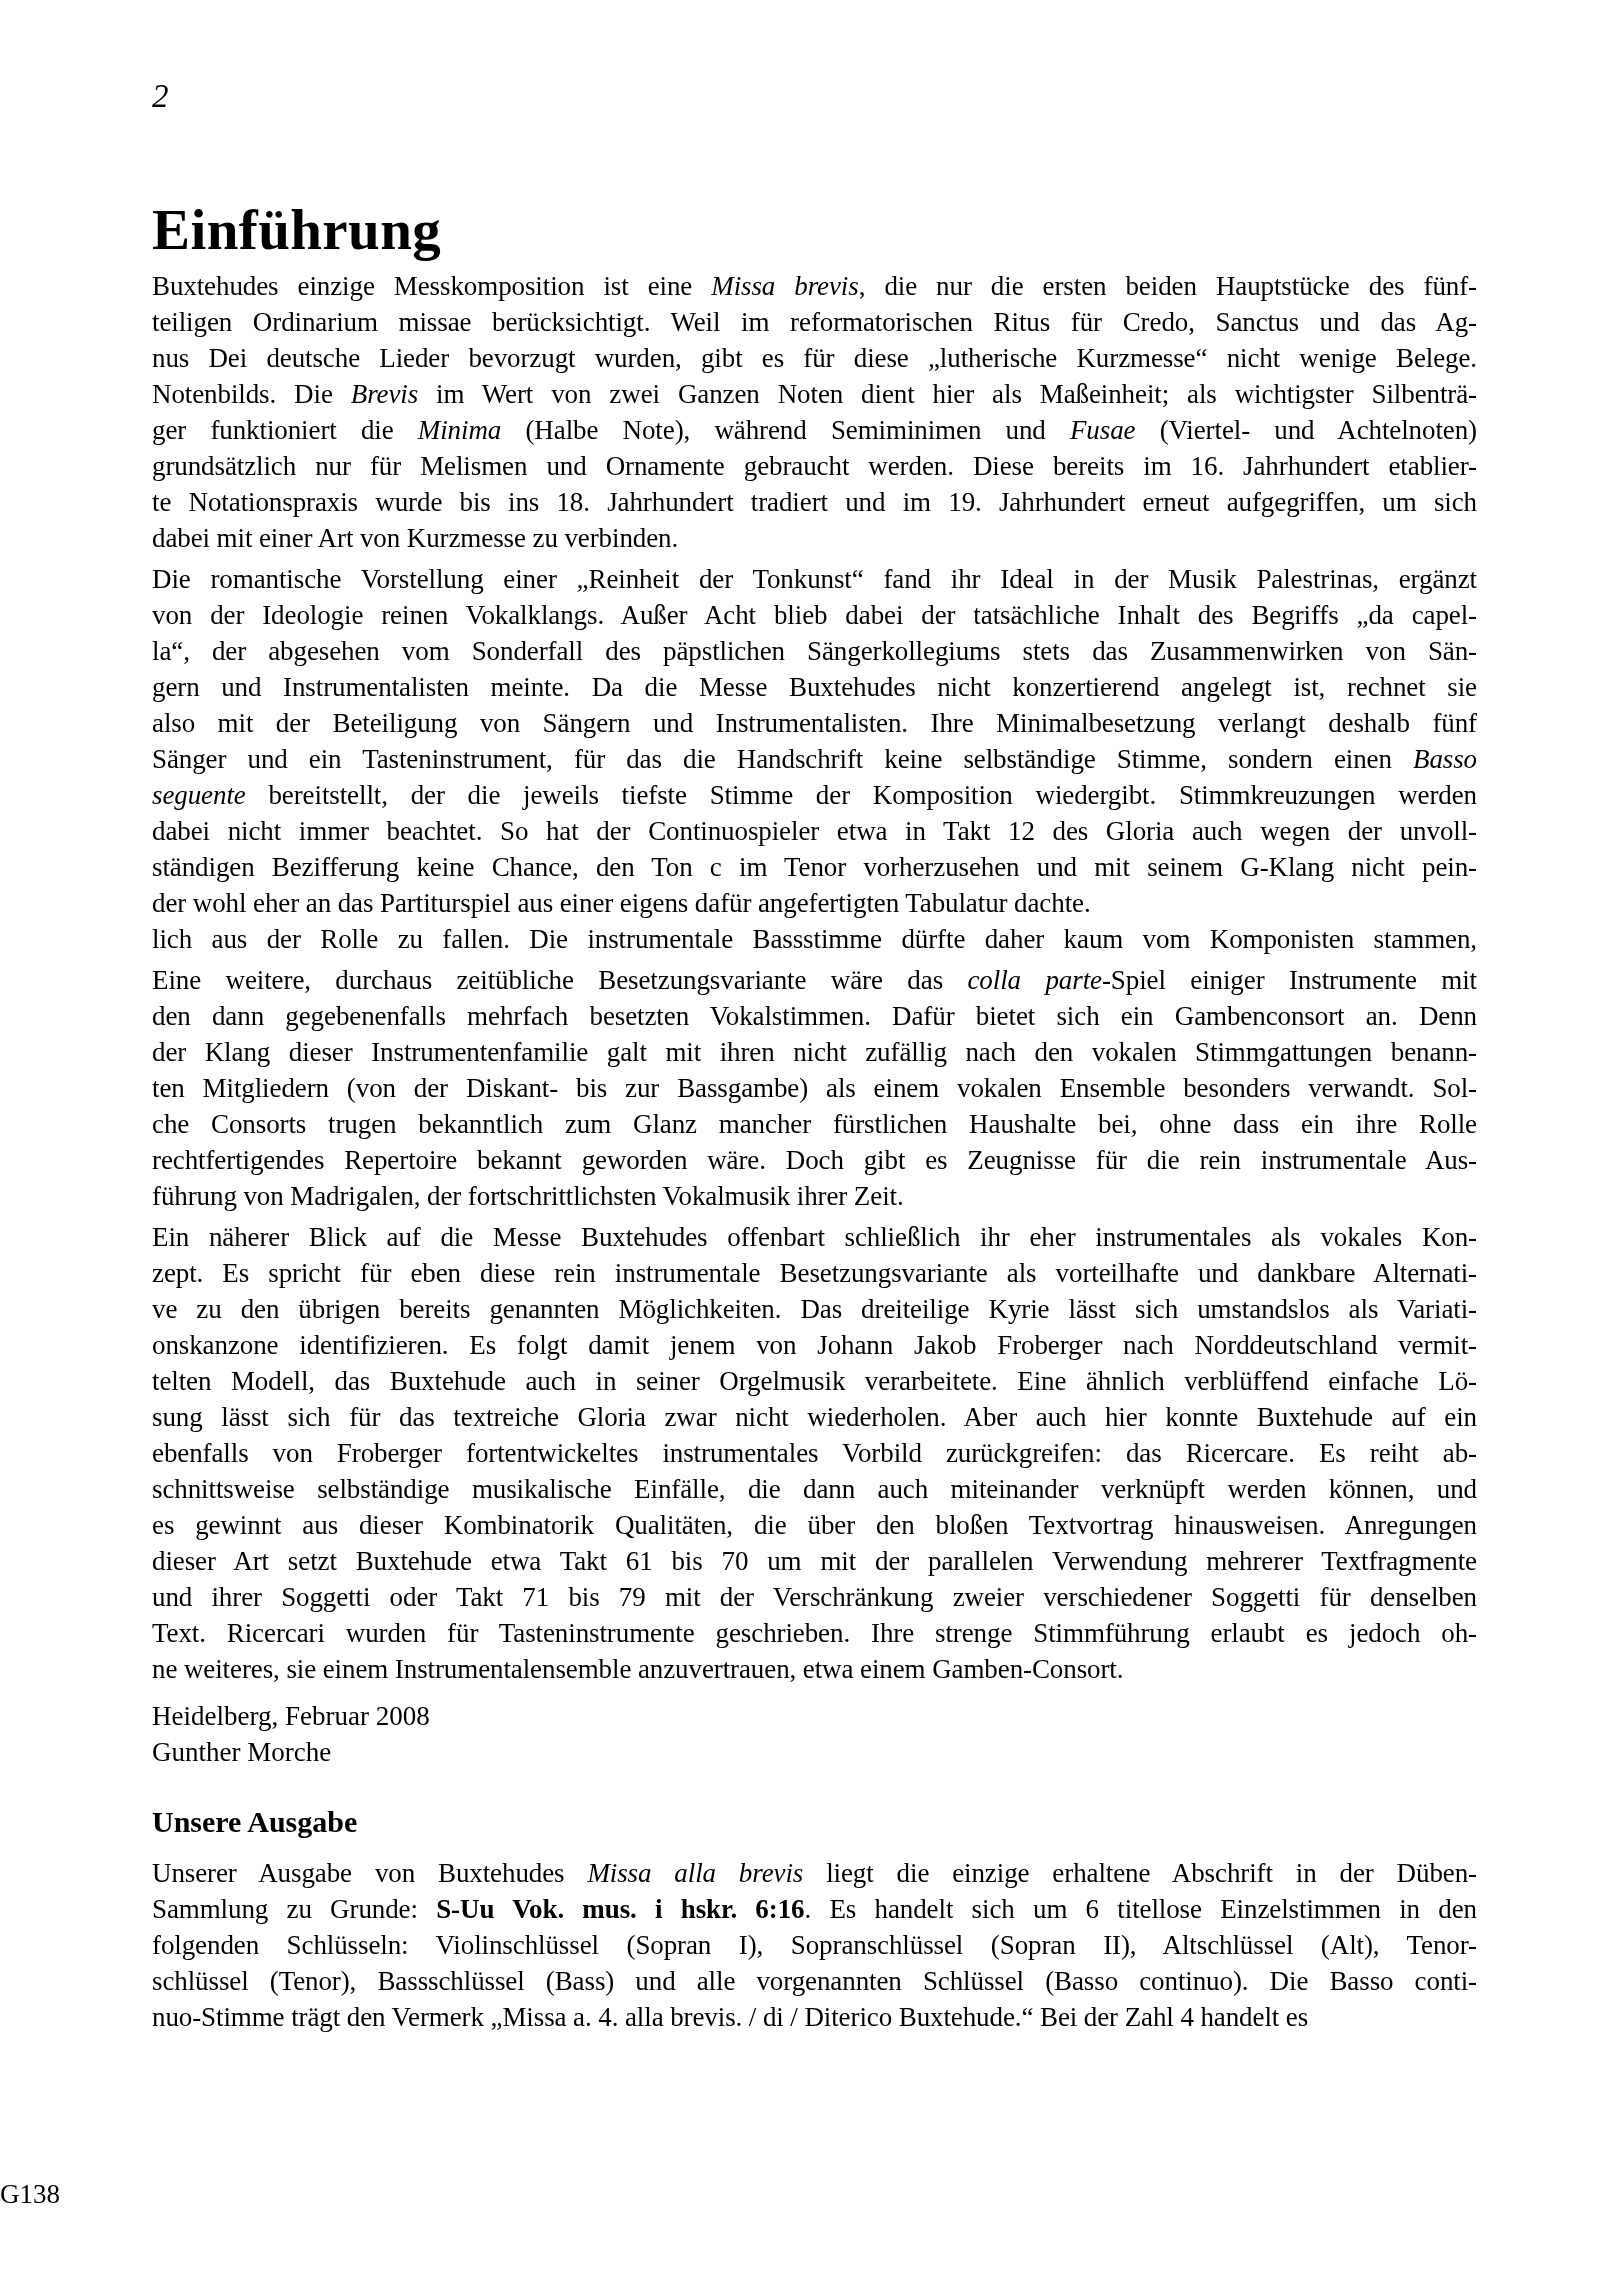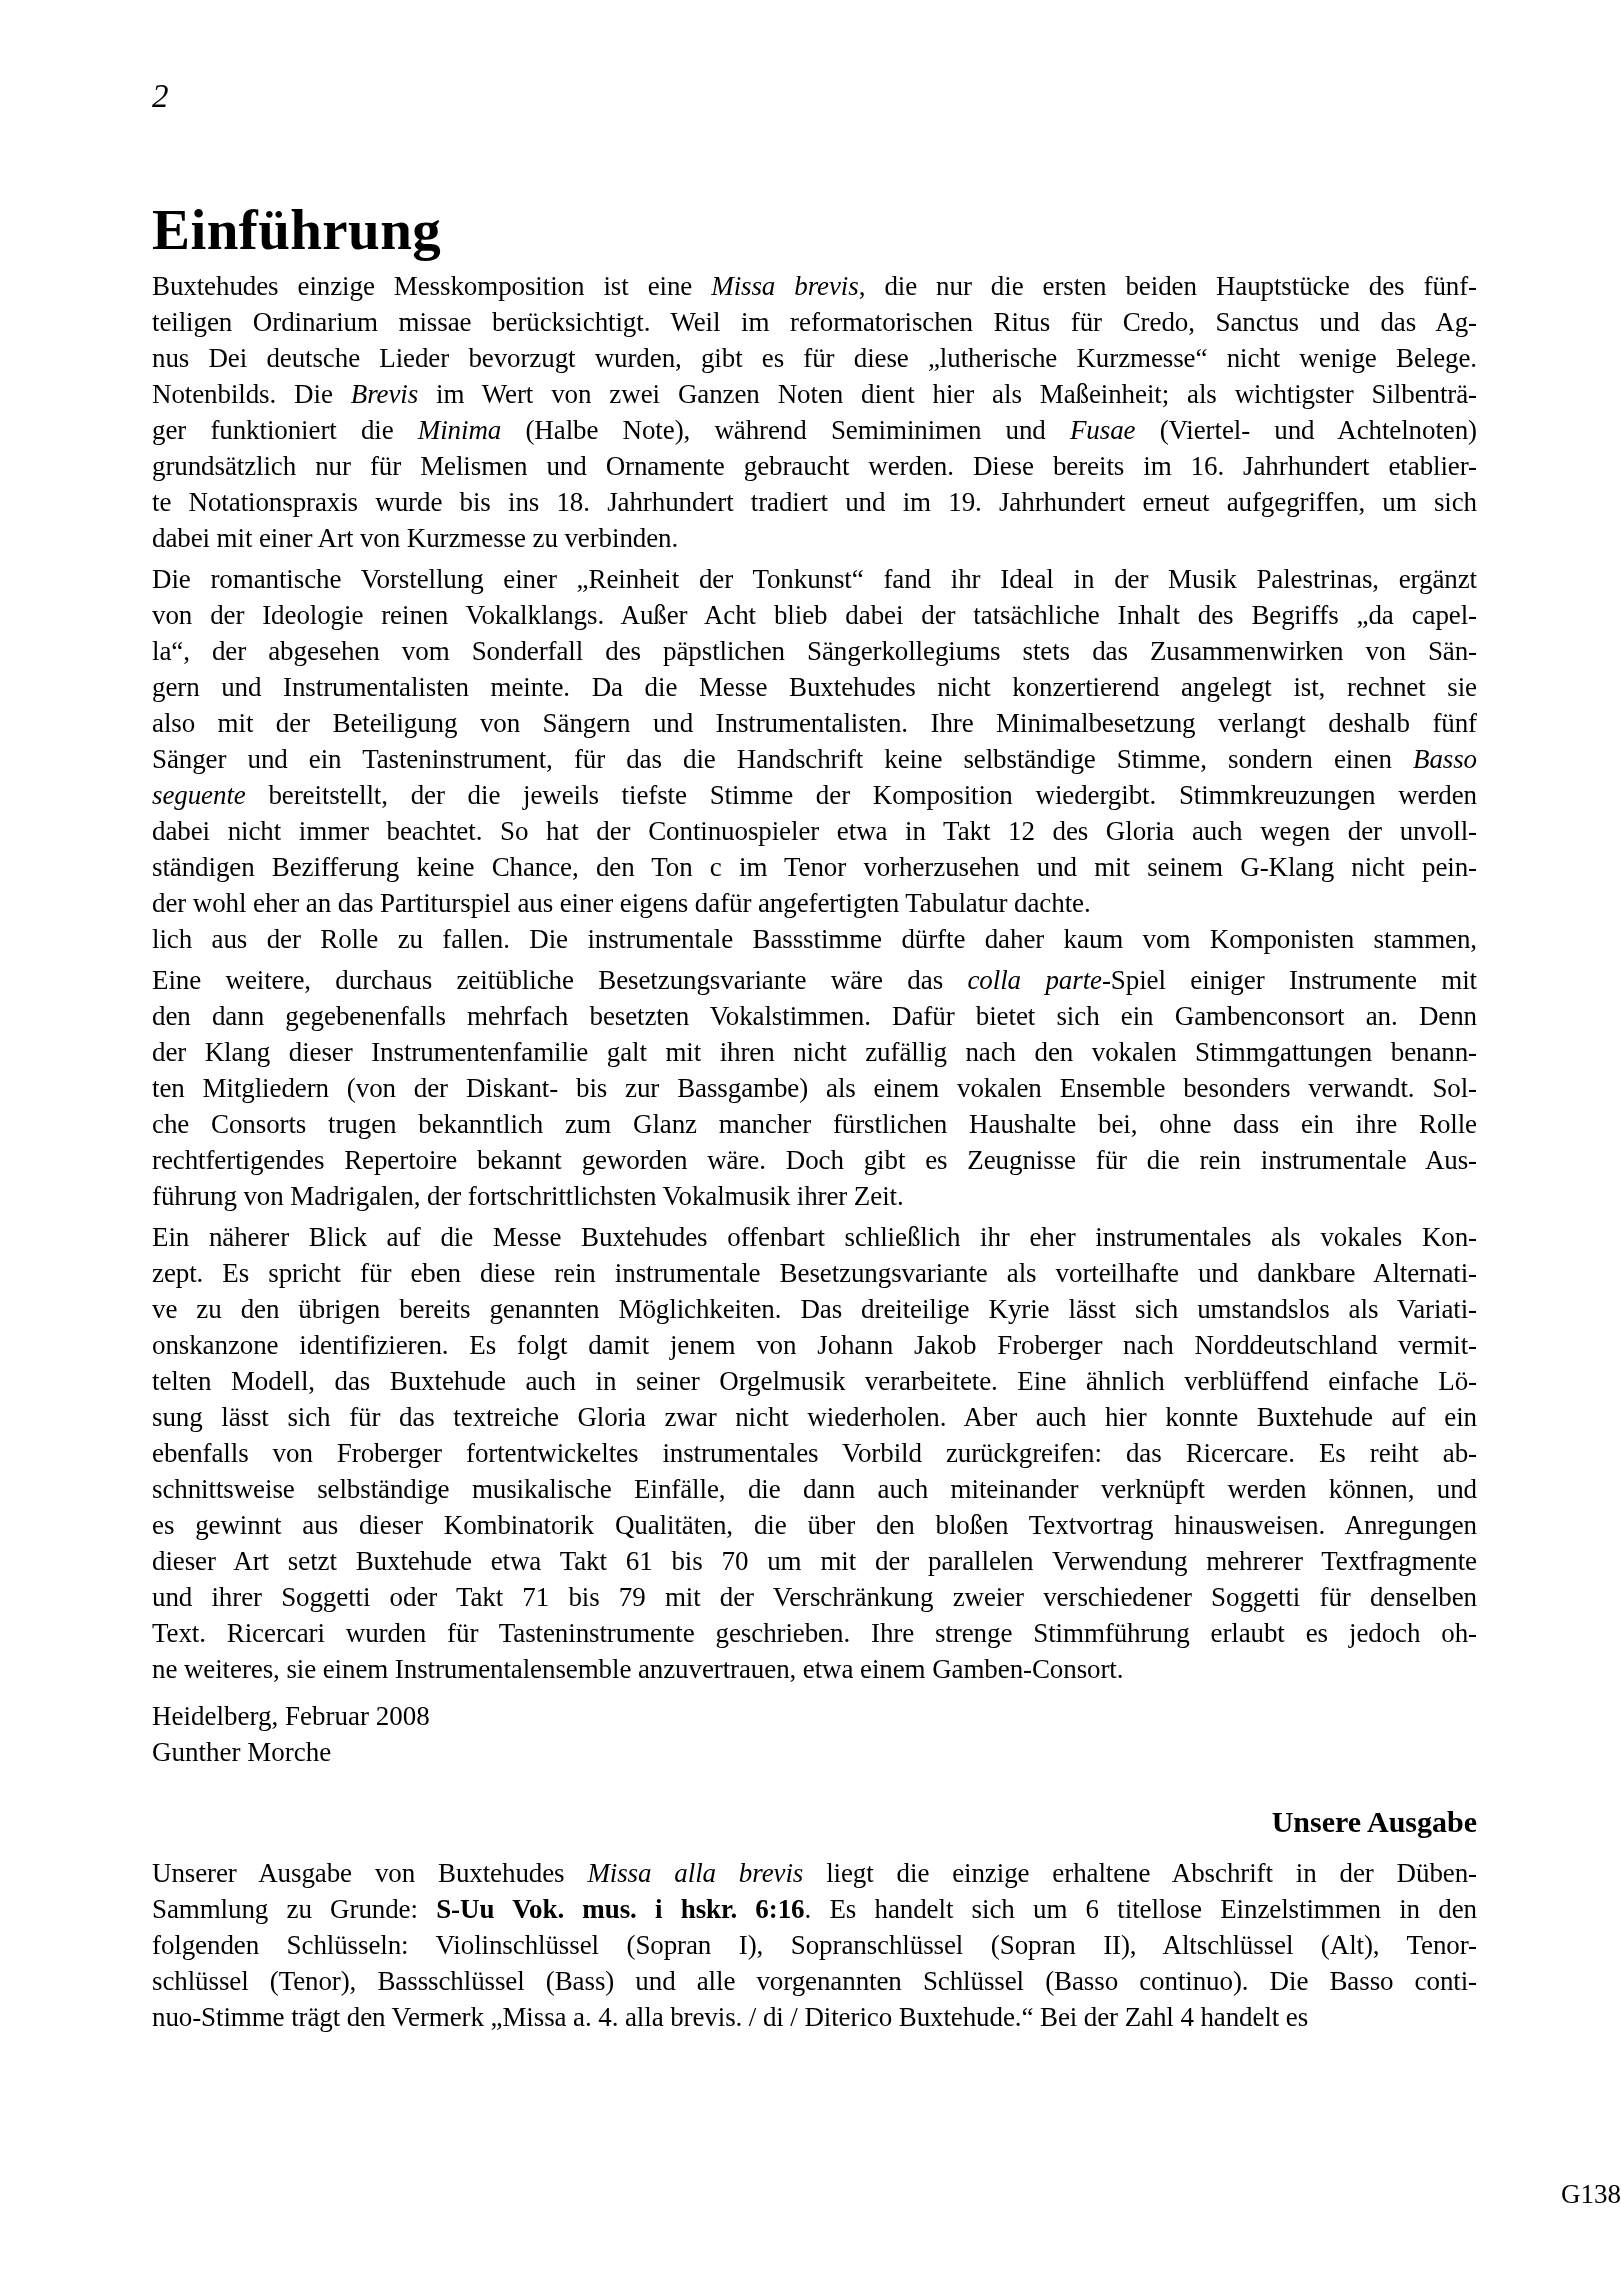"Unsere Ausgabe" h2.subheading { text-align: right -> none }
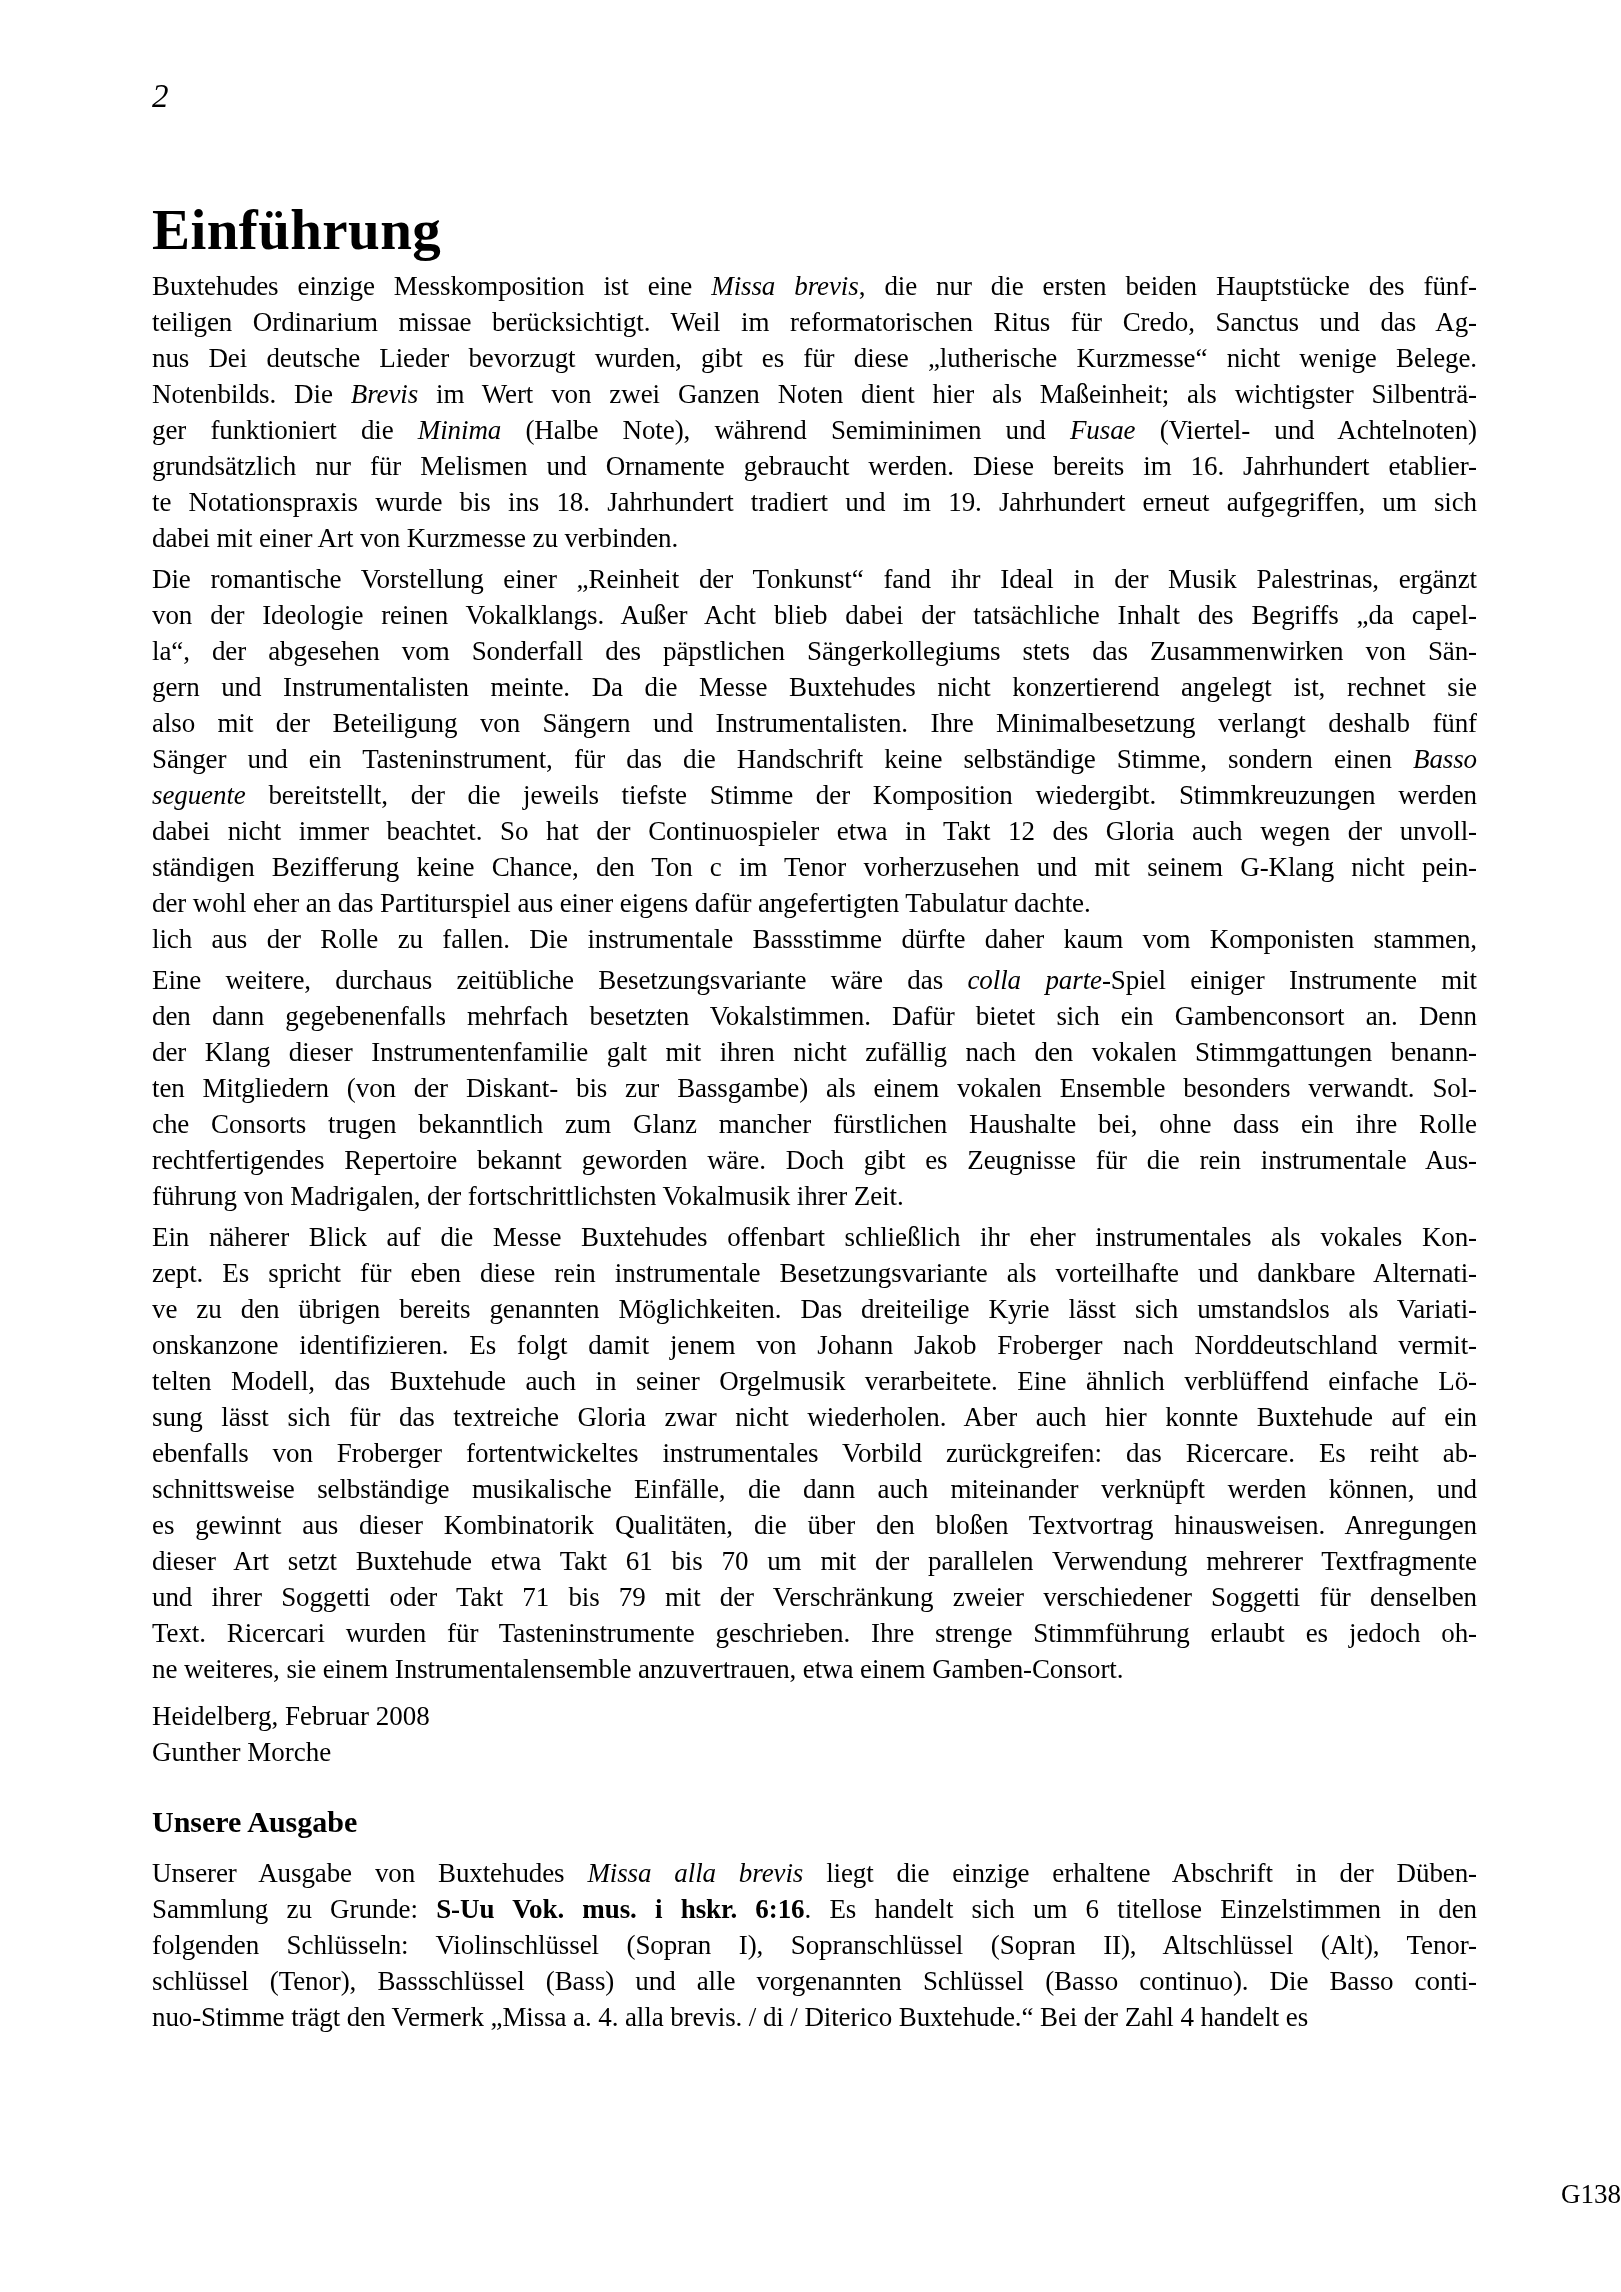"G138" .footer { text-align: right -> left }
